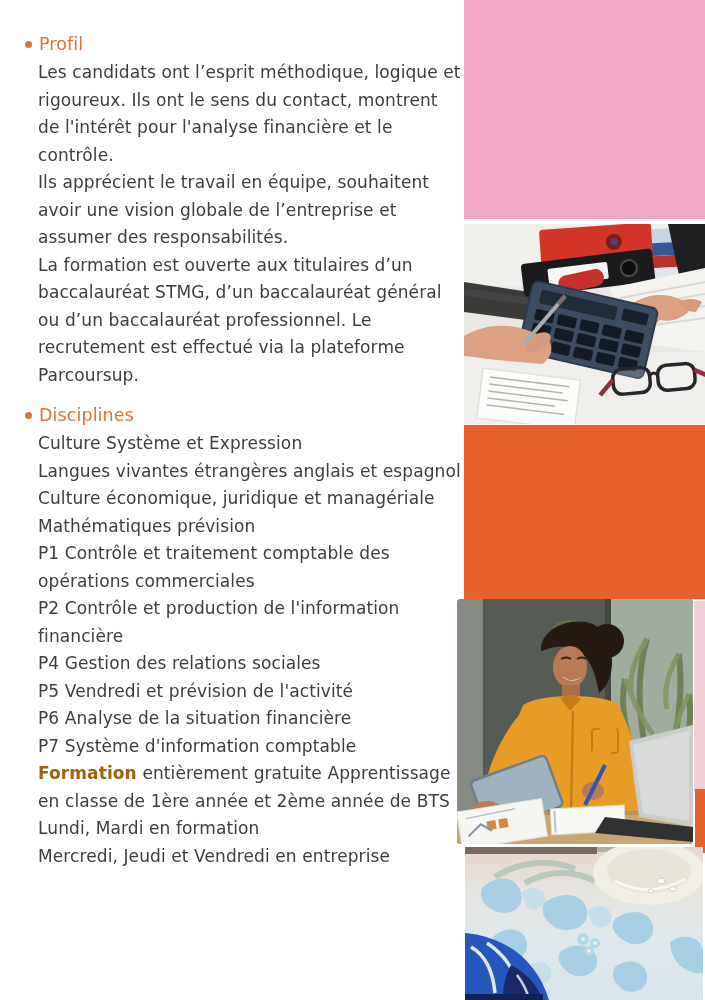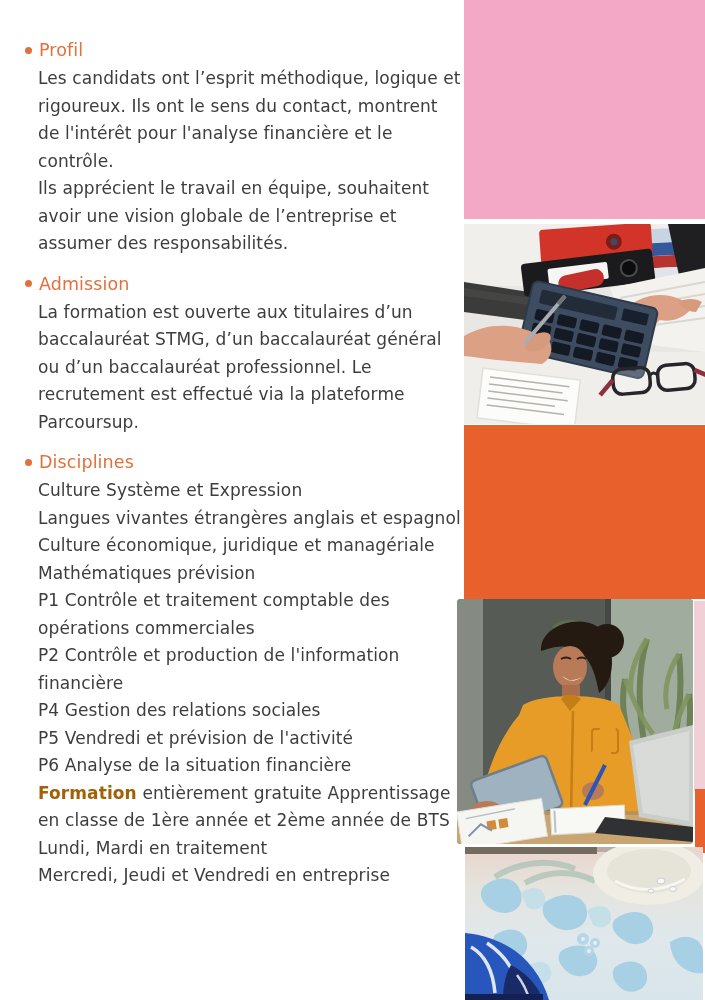"Profil" .sec-head.first { margin-top: 6px -> 0 }
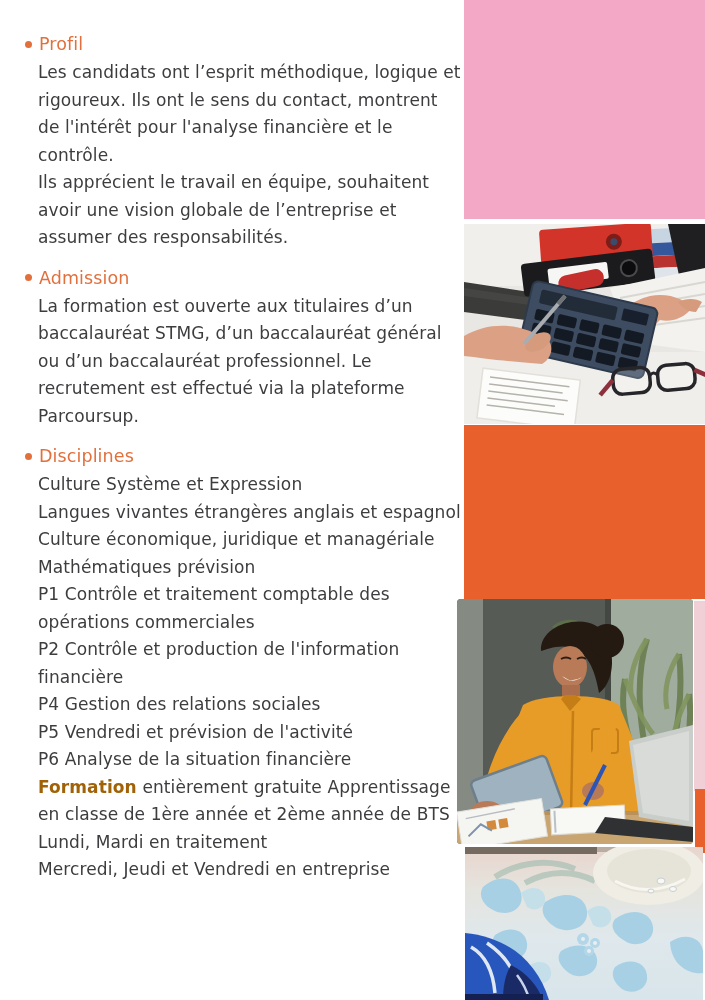"Admission" div.sec-head { html: <div> <span></span> <span>Admission</span> </div> -> none }
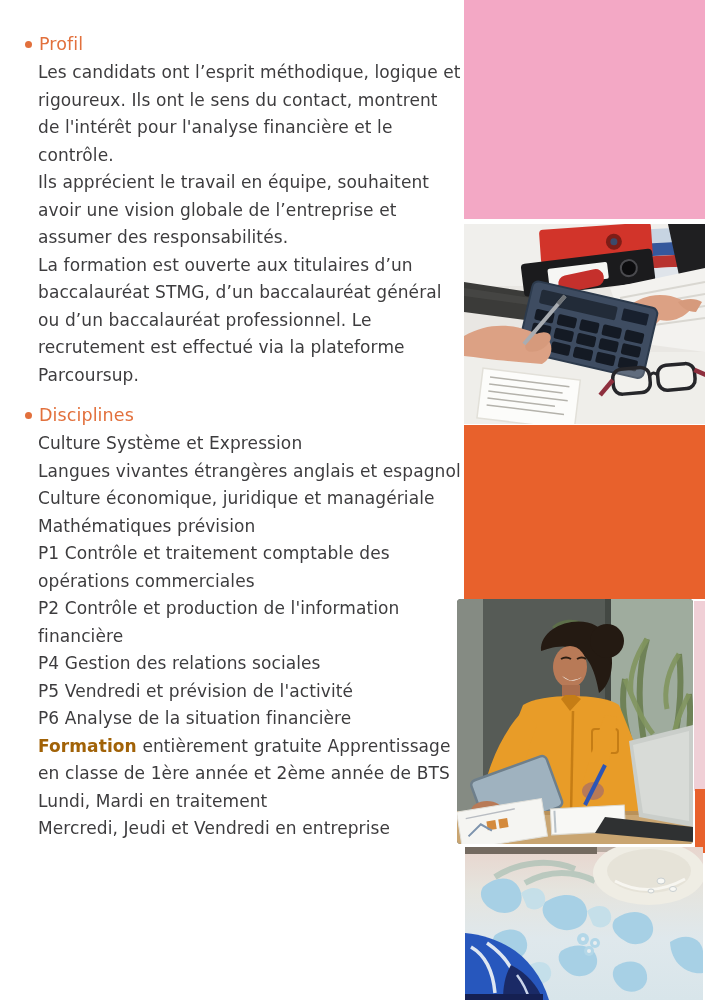"P7 Système d'information comptable" div.disc-item { html: none -> <div>P7 Système d'information comptable</div> }
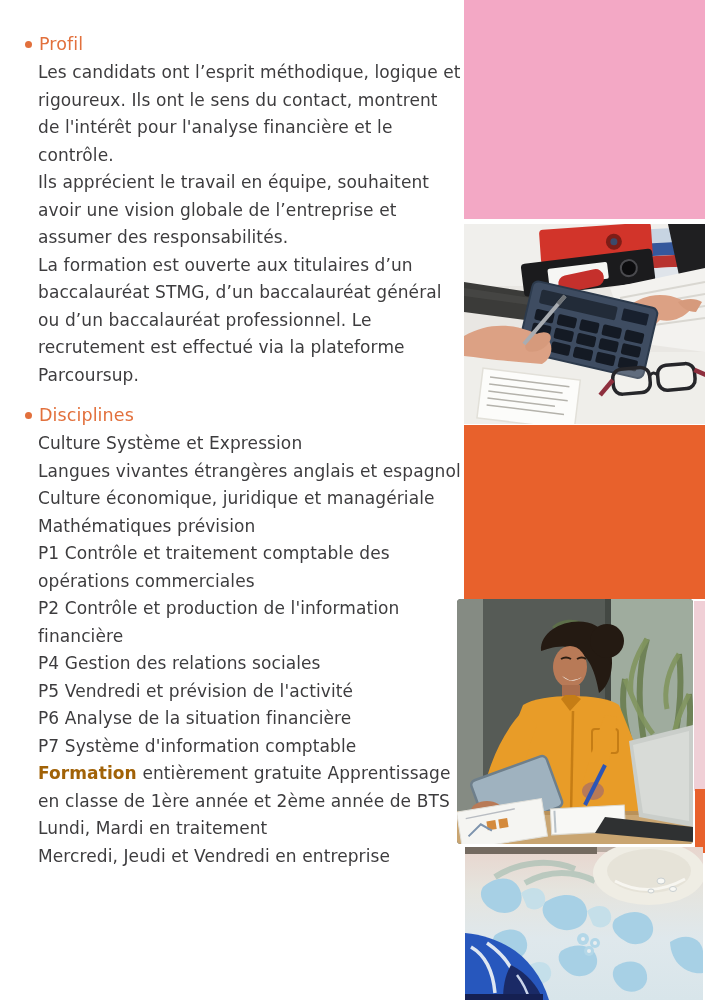"Lundi, Mardi en traitement" div.sched { text: traitement -> formation }
